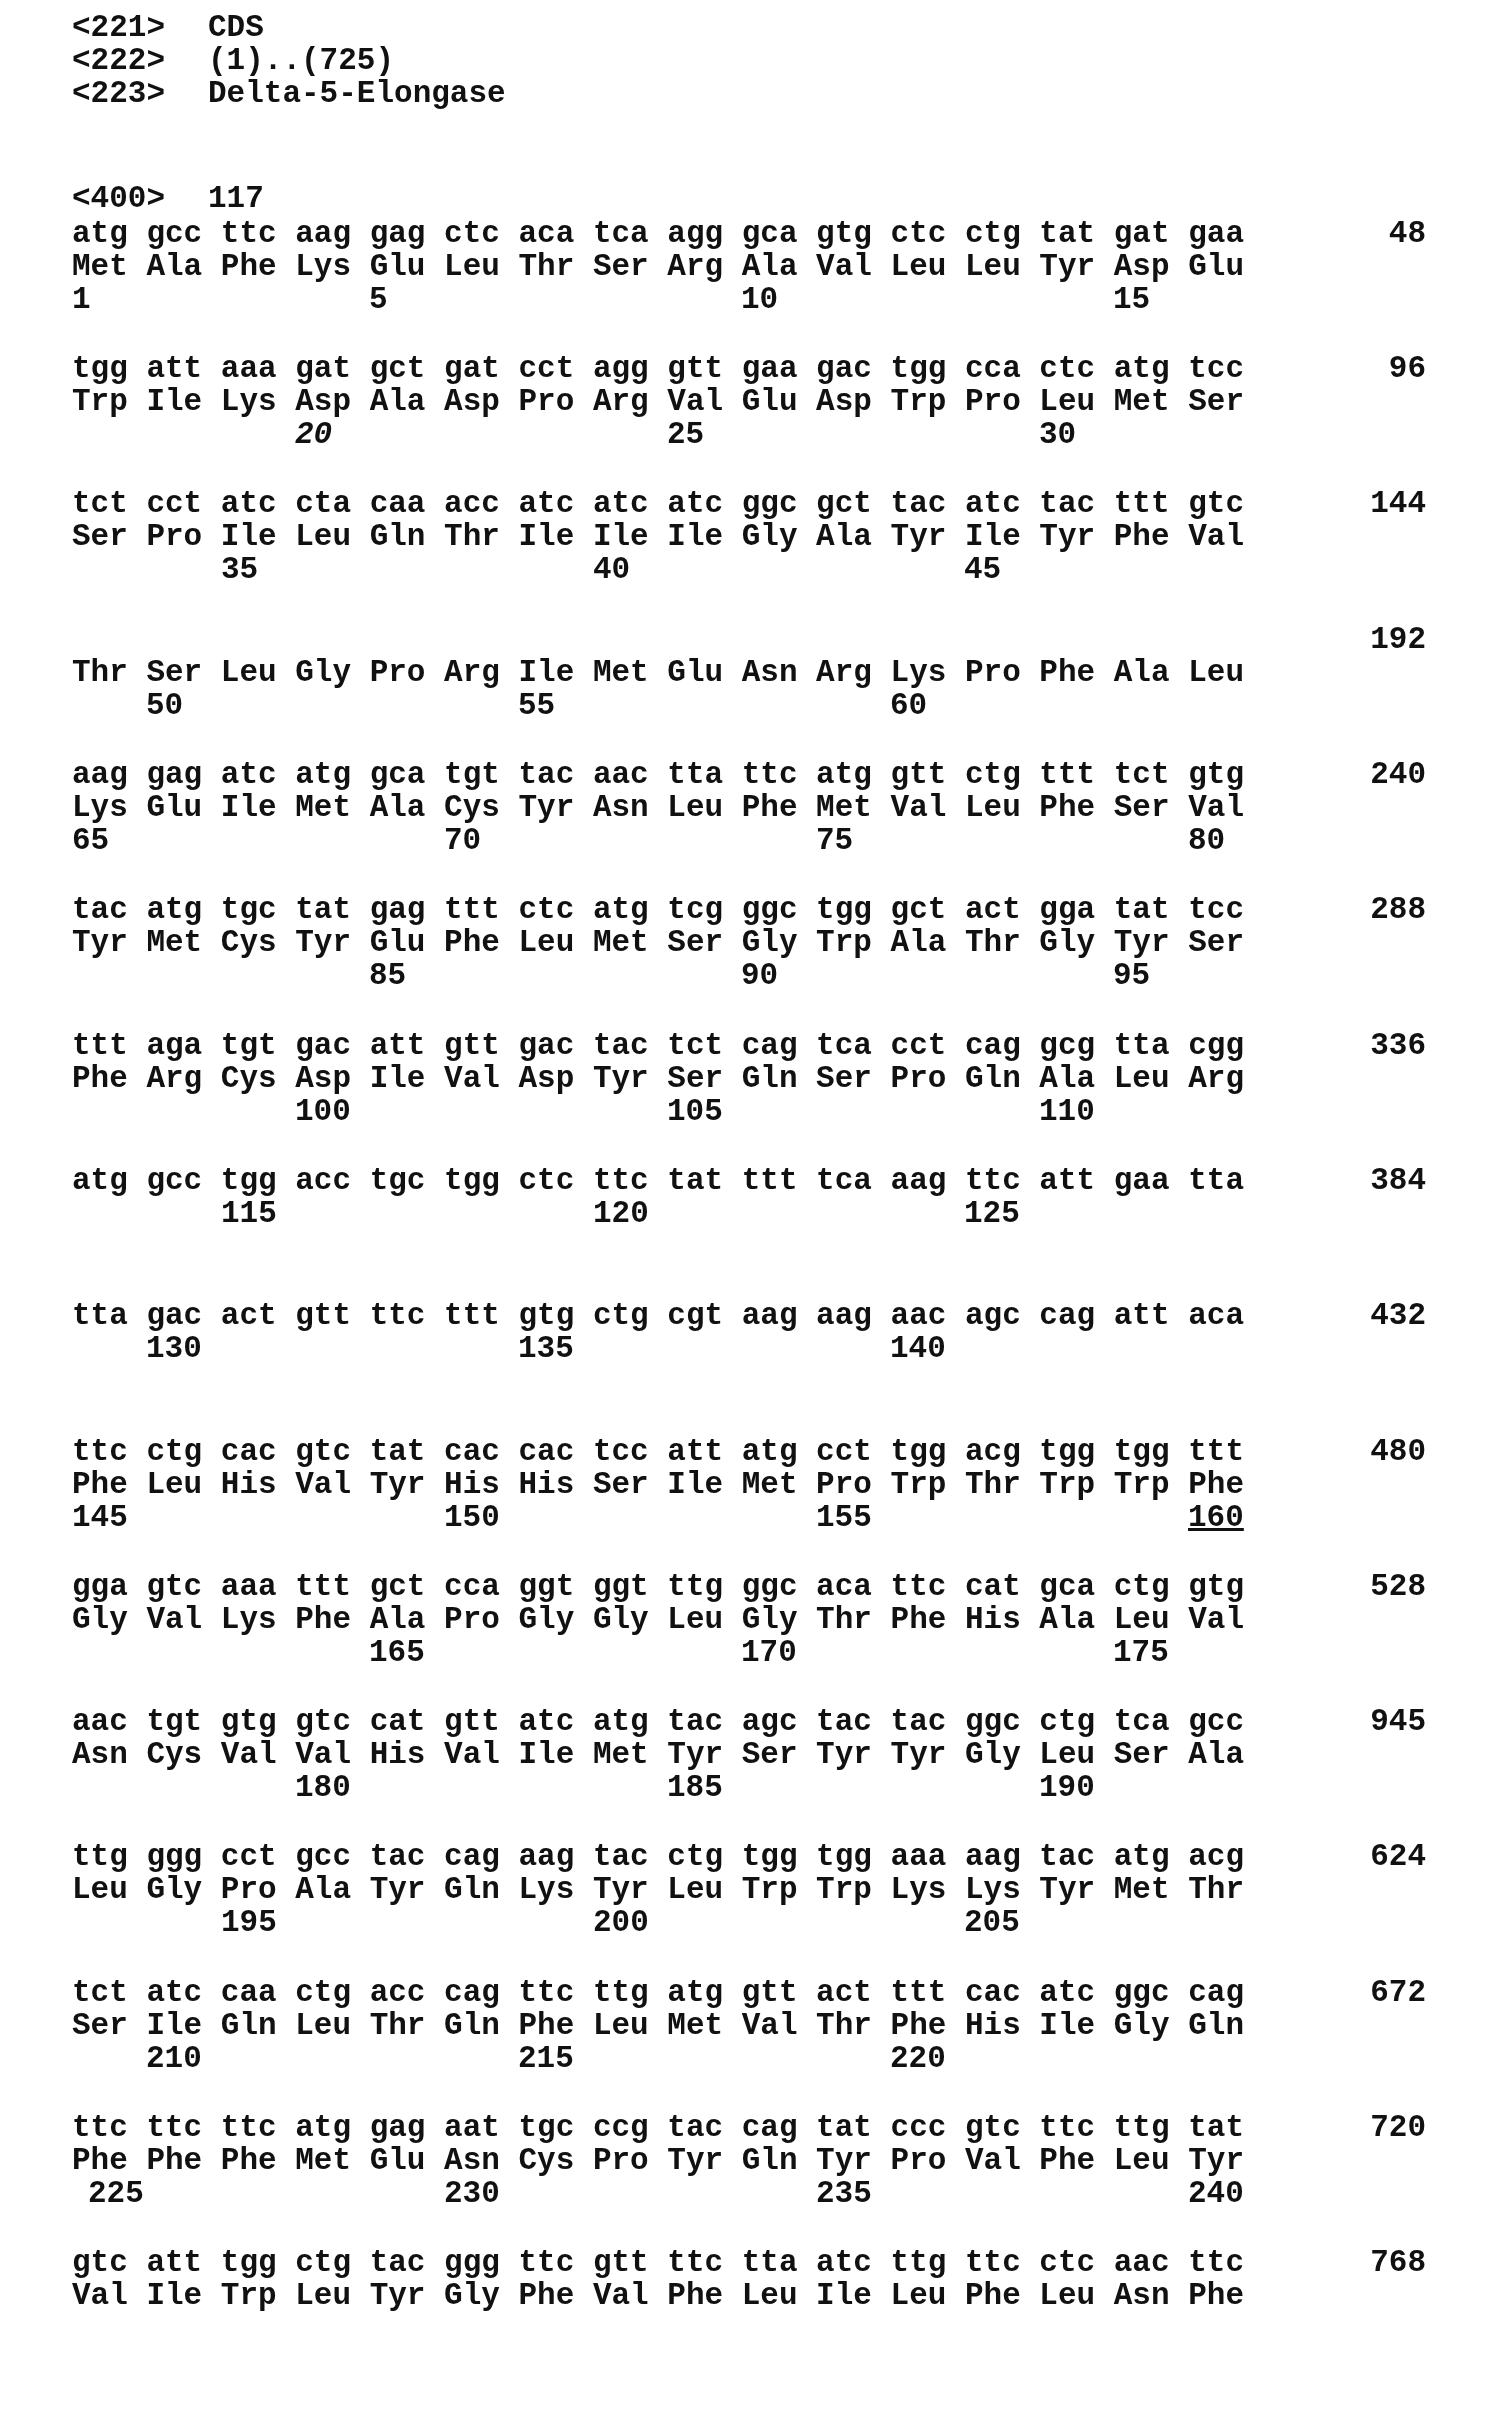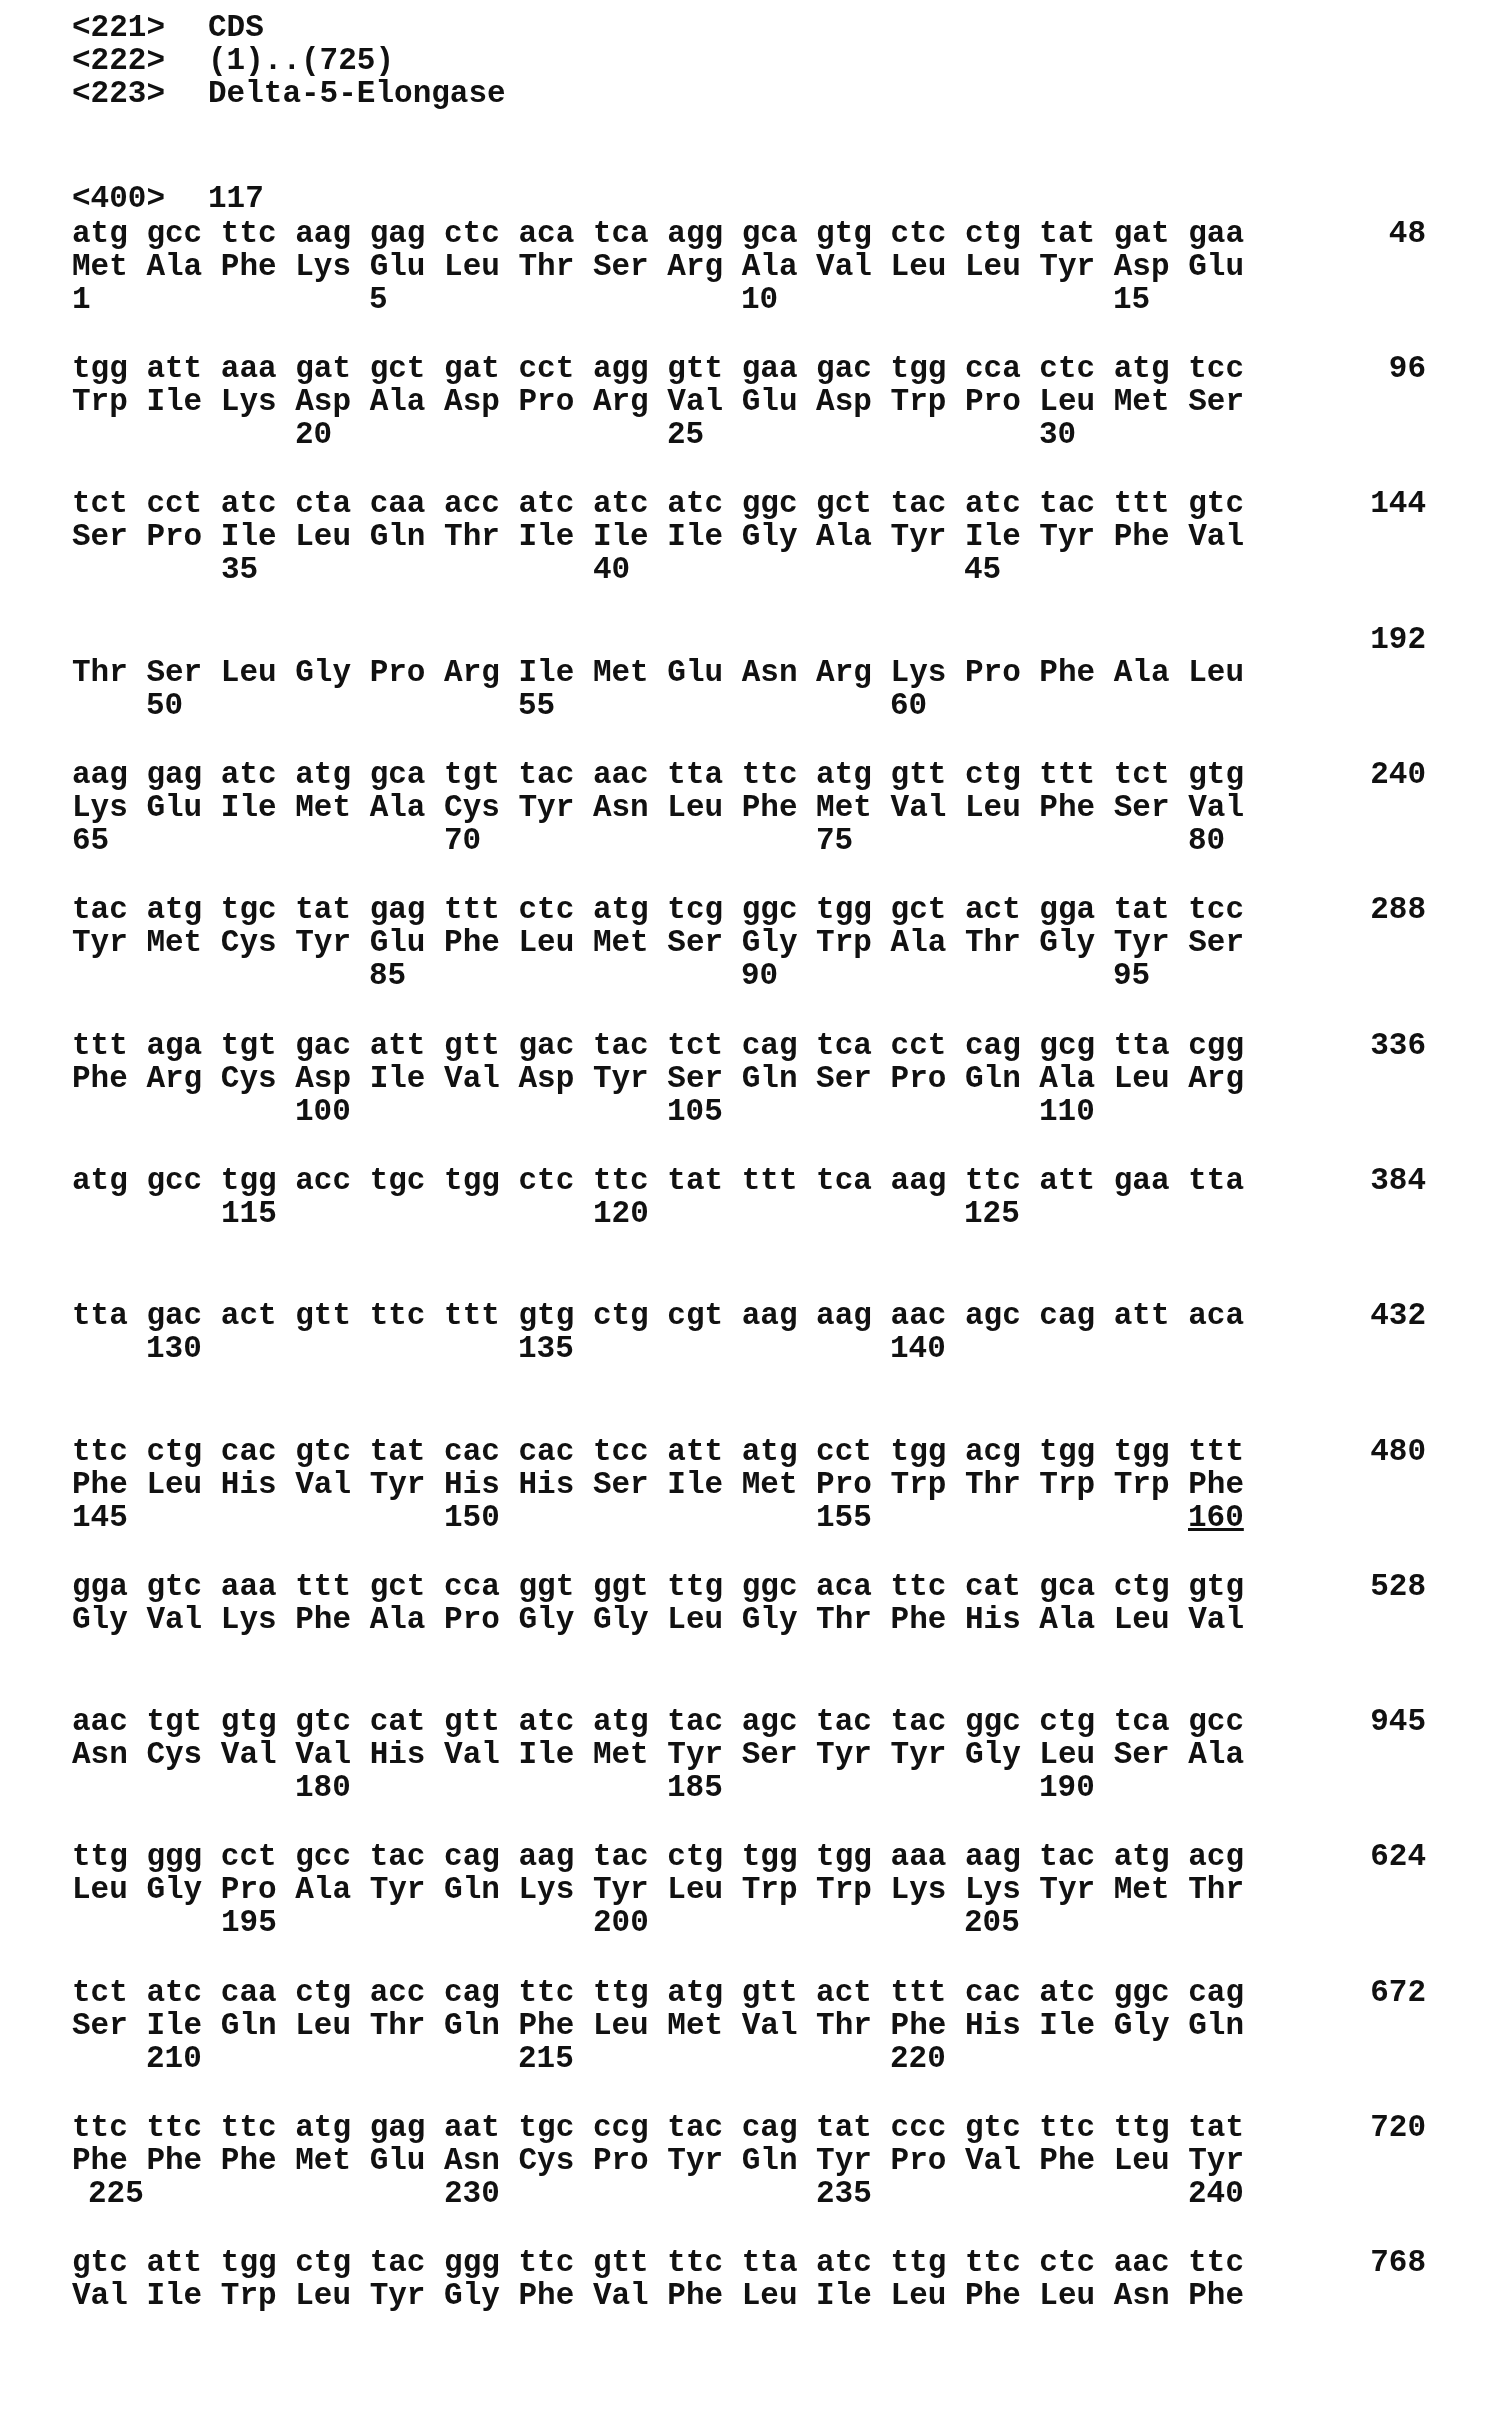"20" span.pos { font-style: none -> italic }
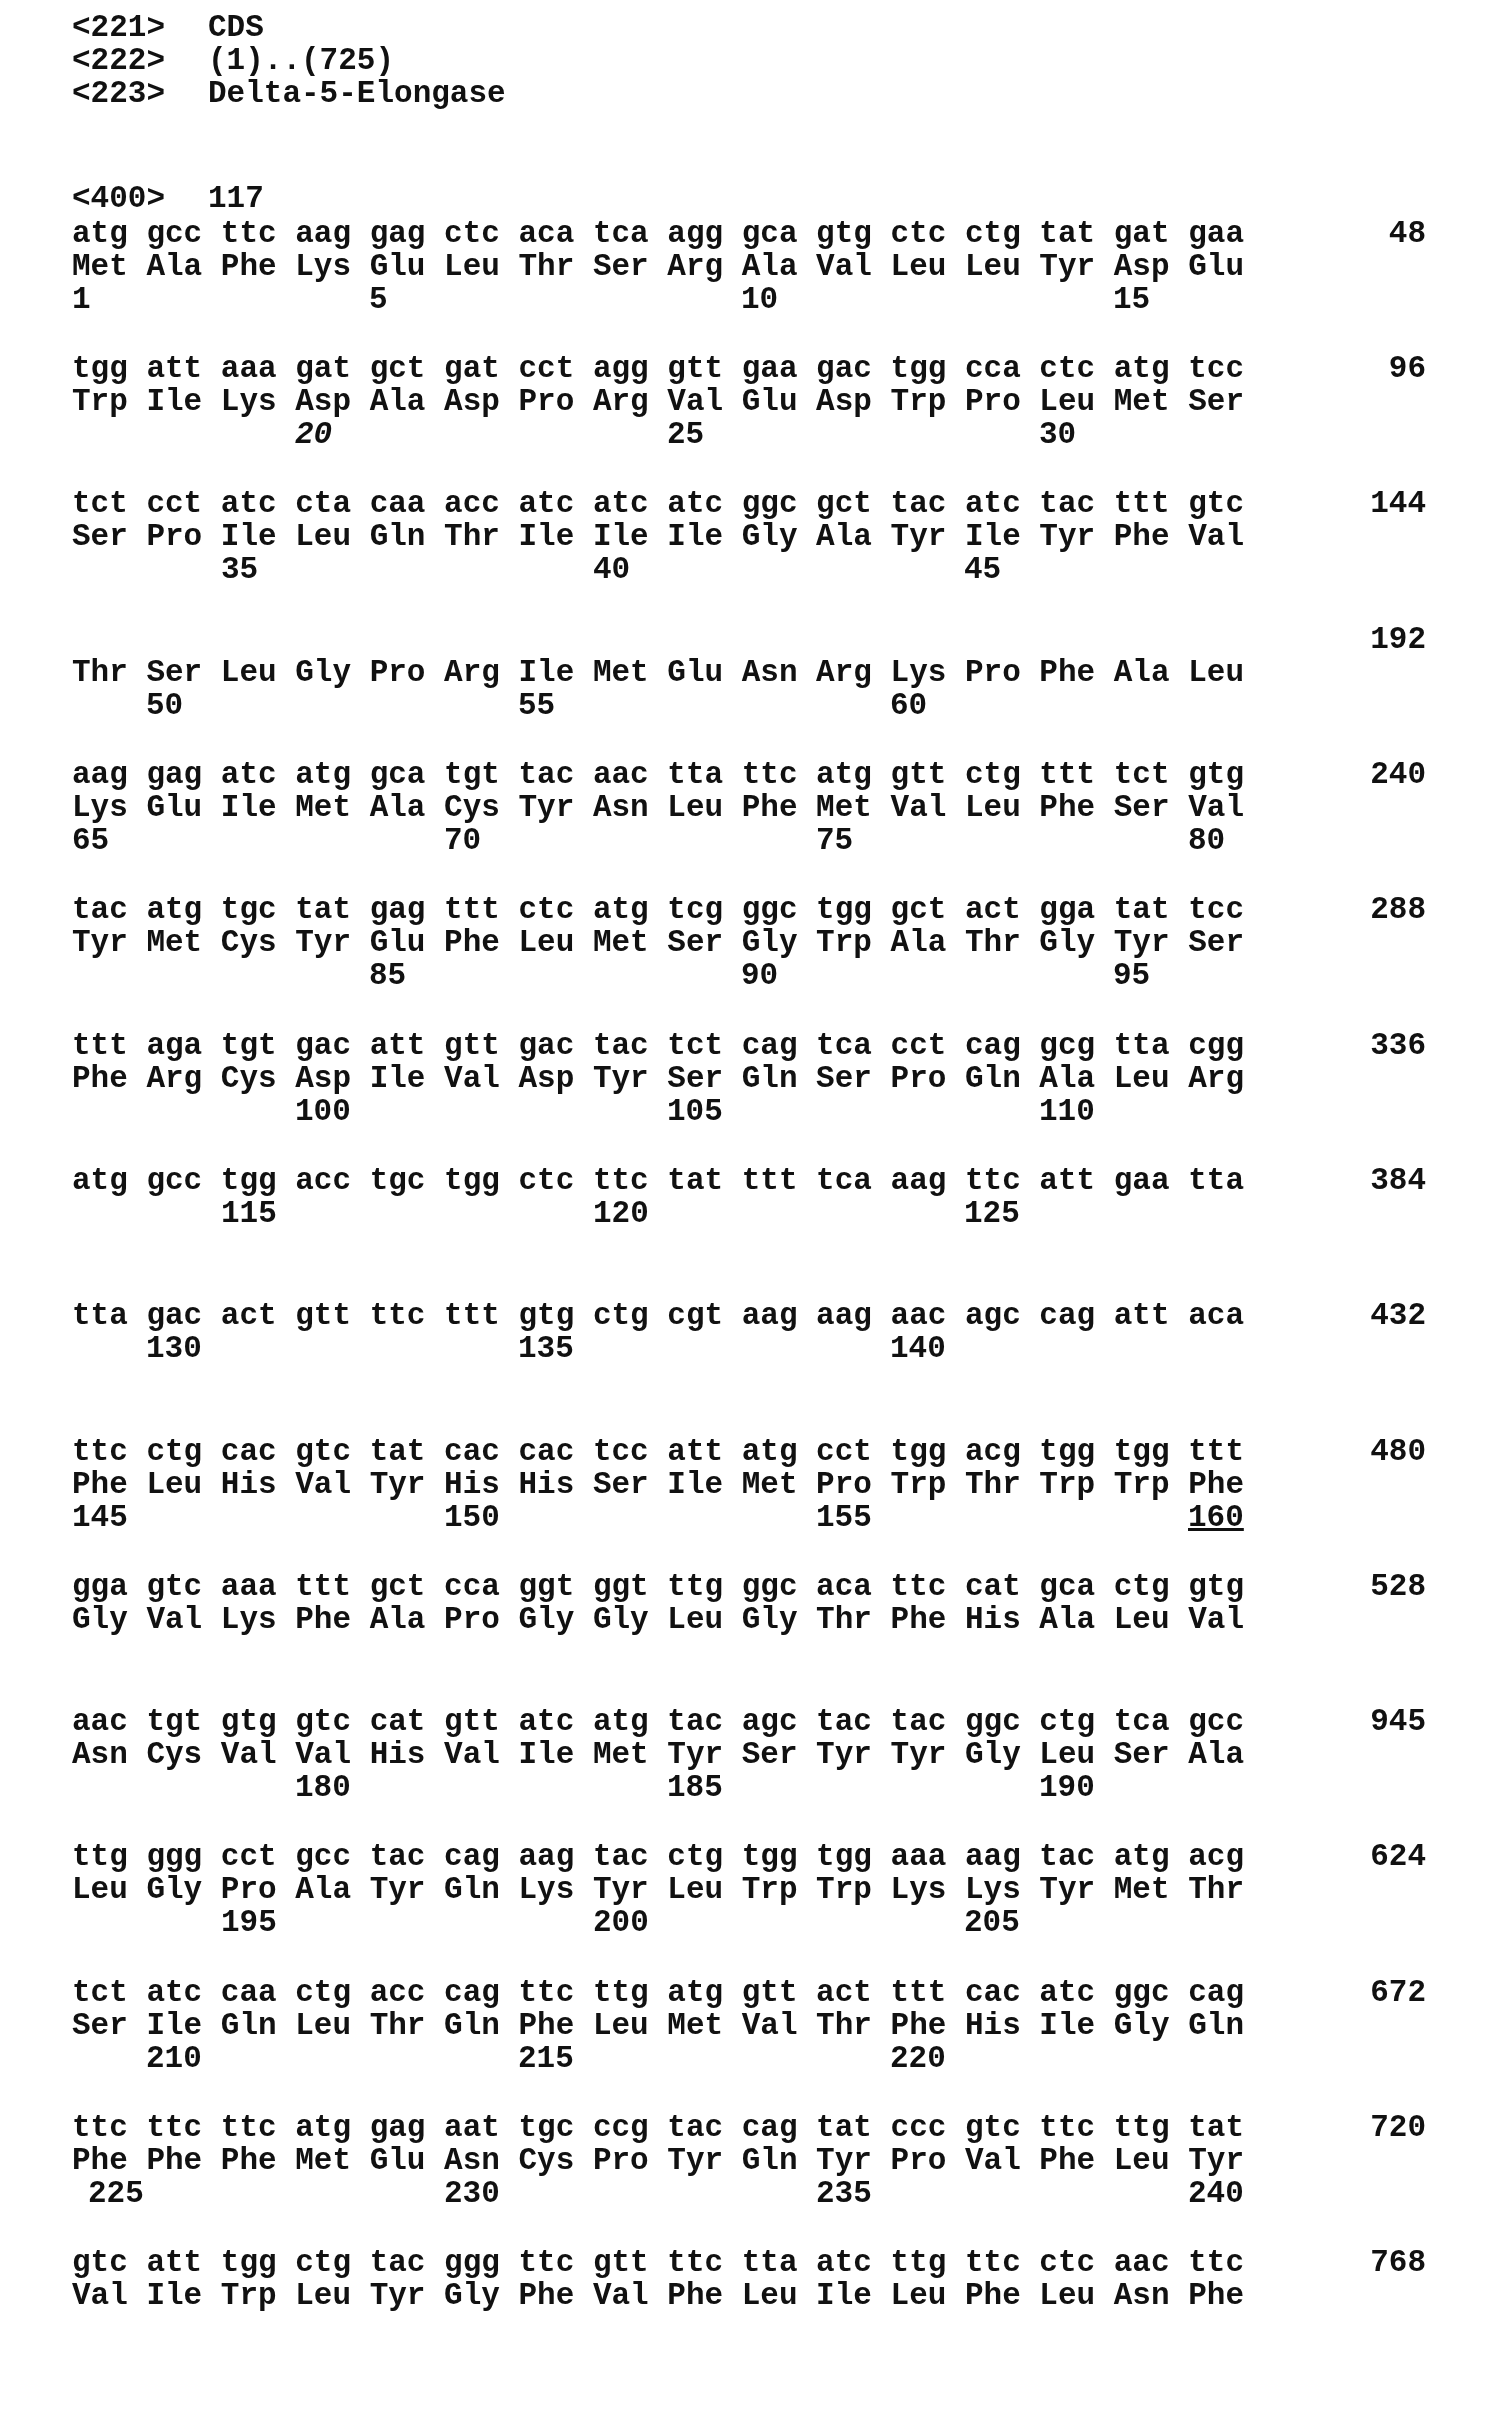"165" div.line { html: none -> <div><span>165</span><span>170</span><span>175</span></div> }
